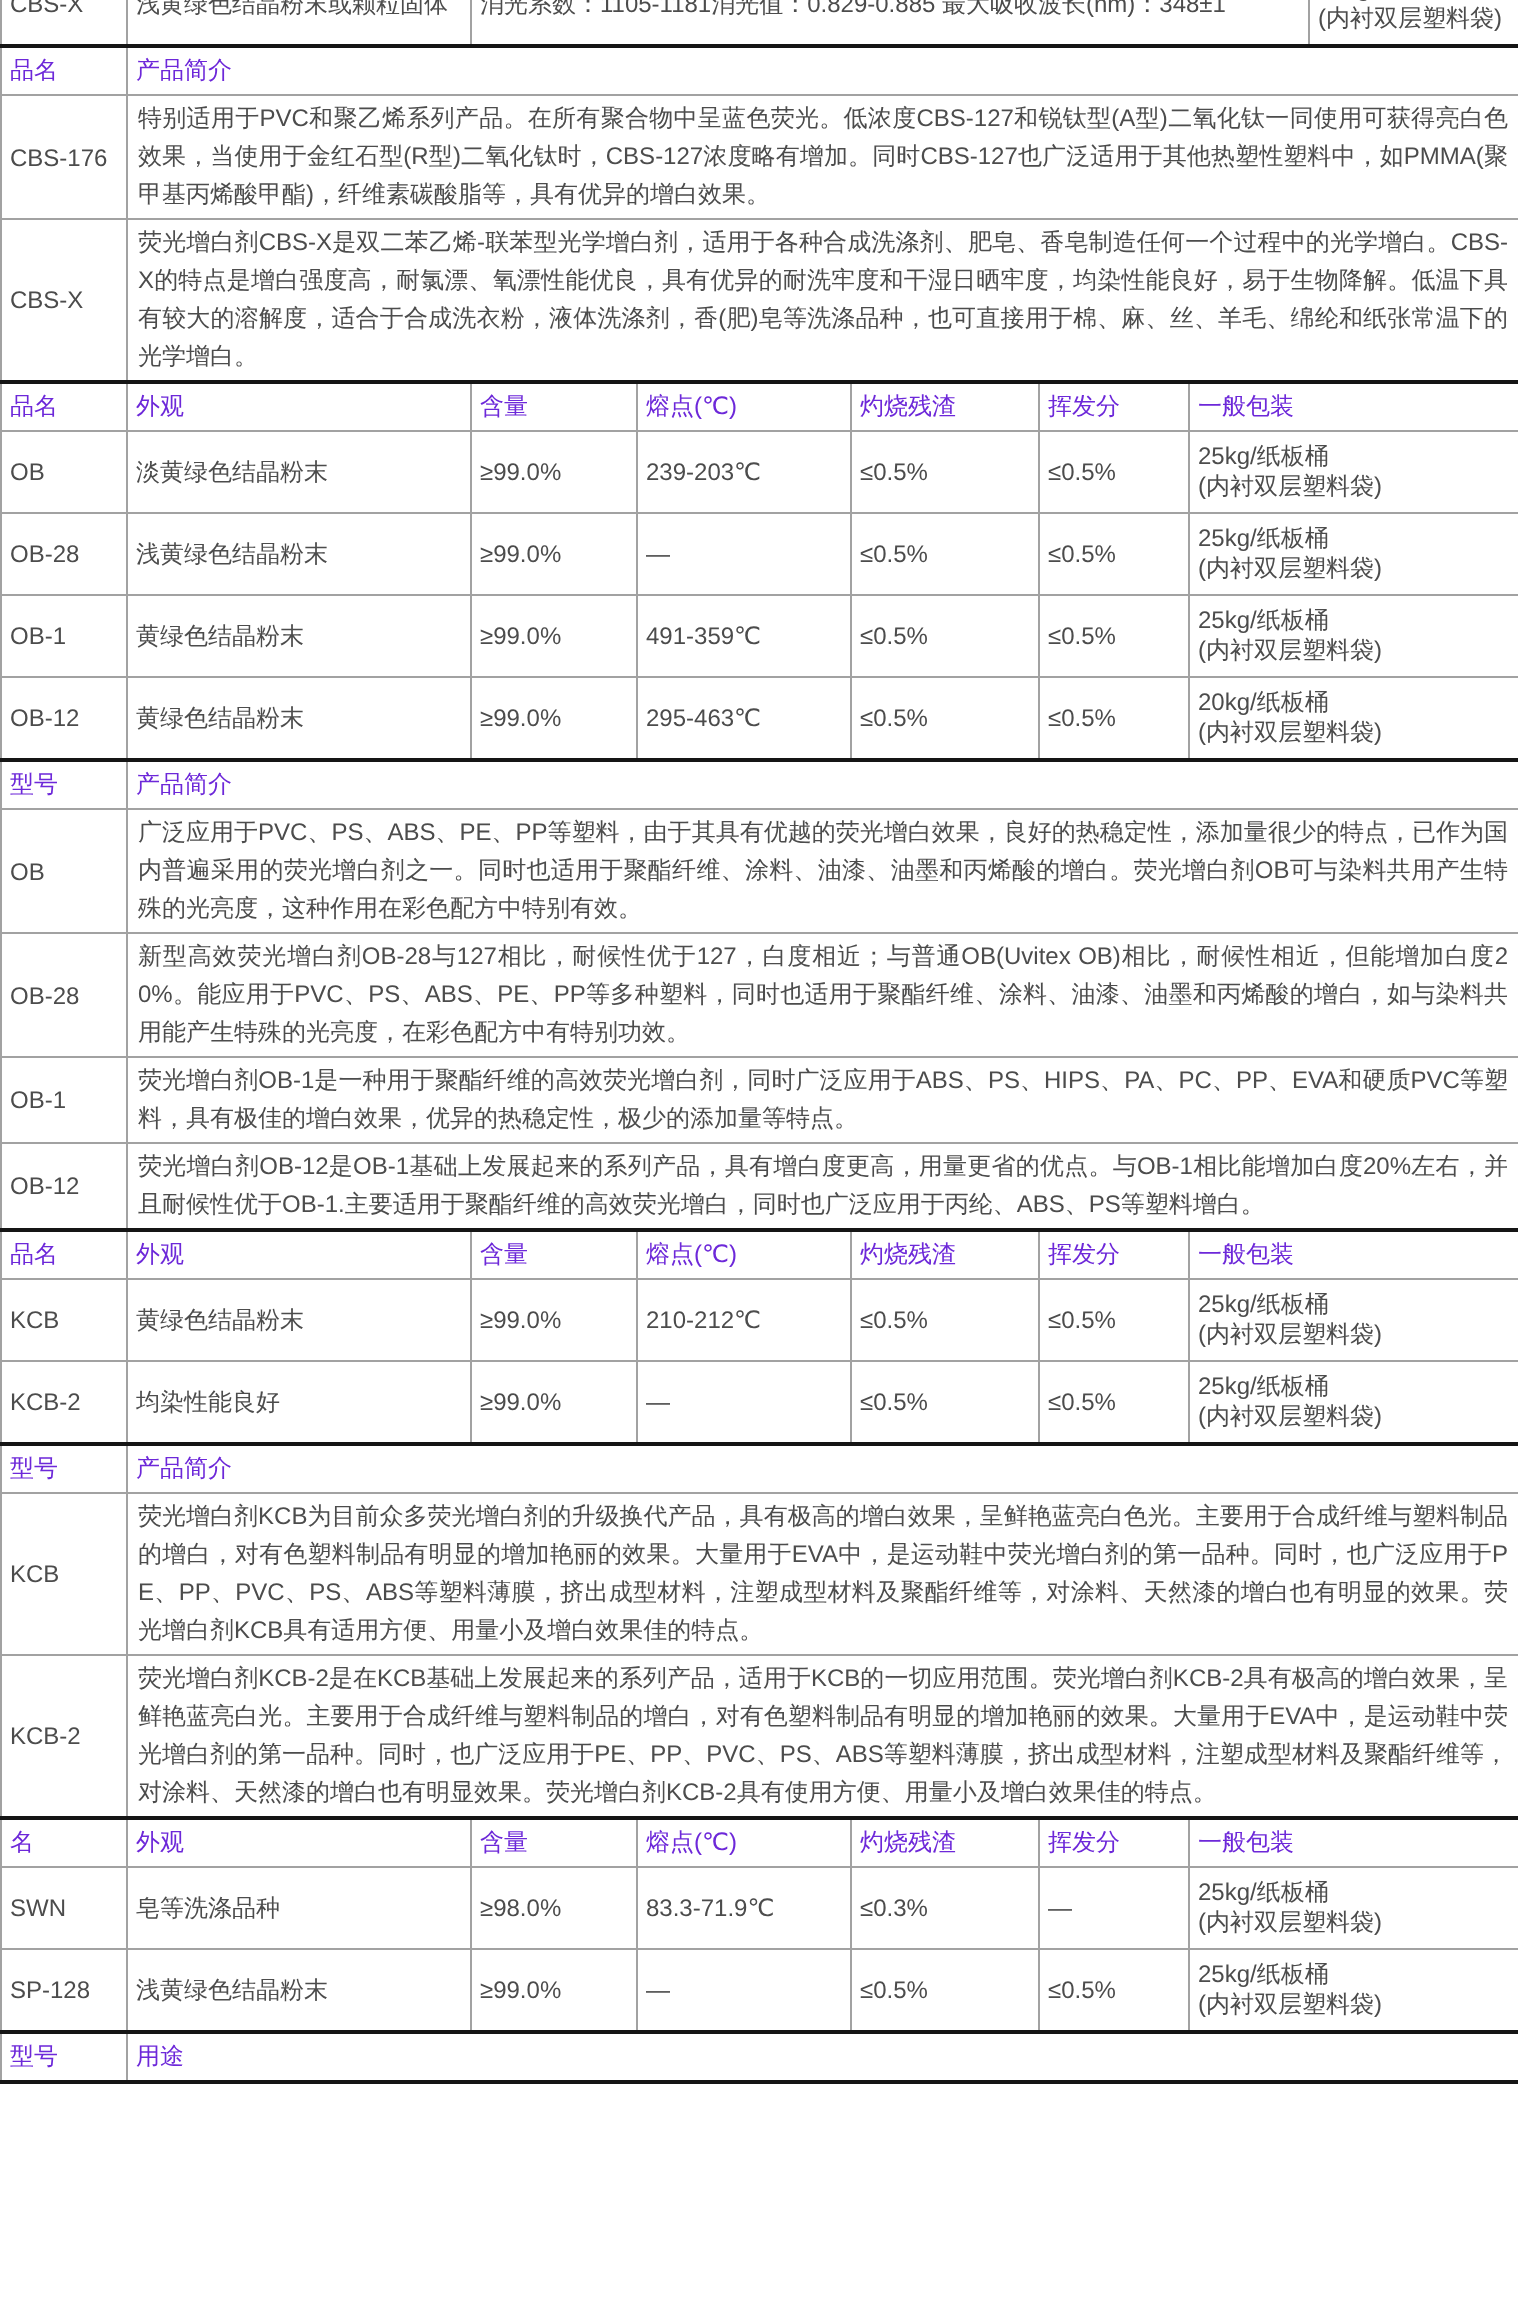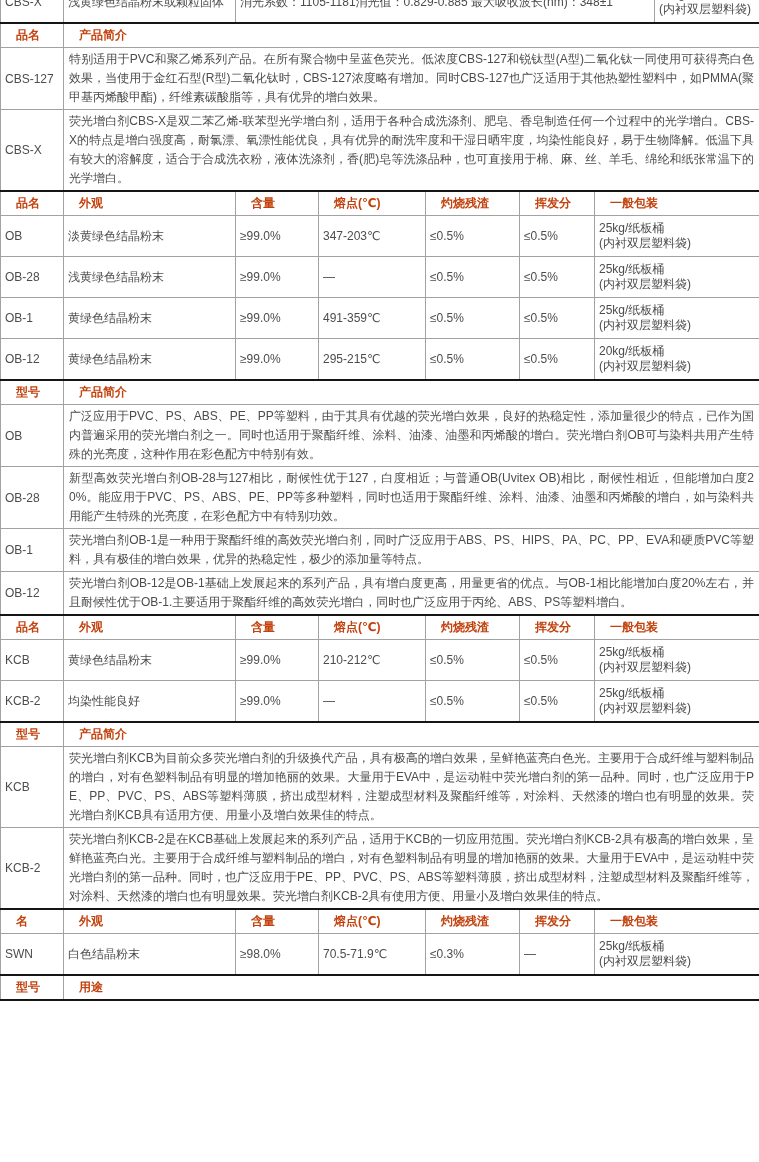"品名" tr.hdr td { color: #c2410c -> #6d28d9; font-weight: bold -> normal; padding: 3px 15px -> 3px 4px }
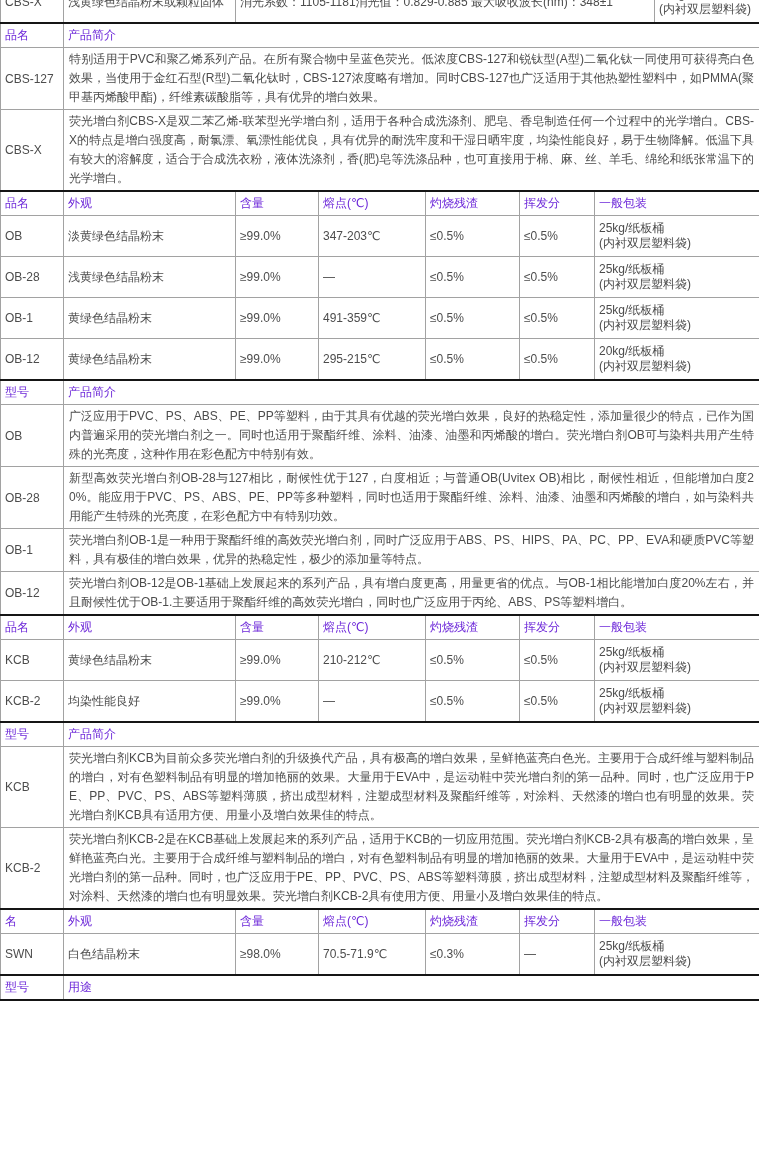"CBS-127" td.name-cell { text: CBS-127 -> CBS-176 }
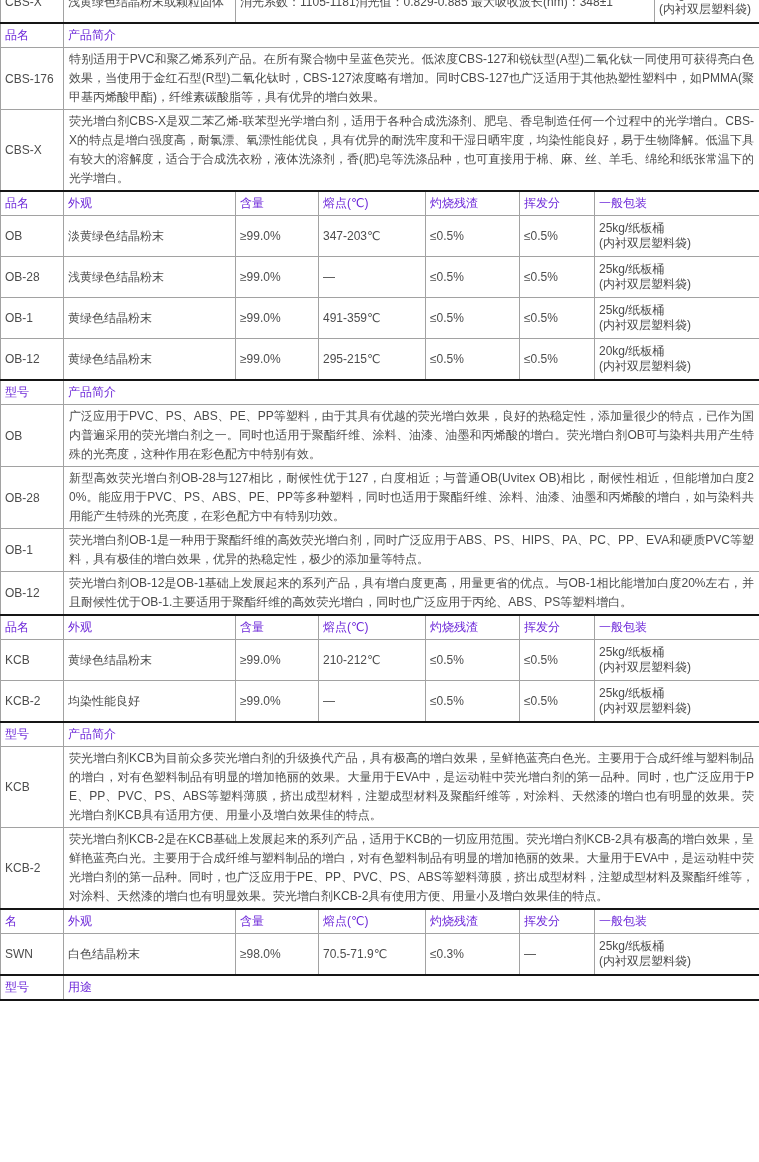"347-203℃" td { text: 347-203 -> 239-203 }
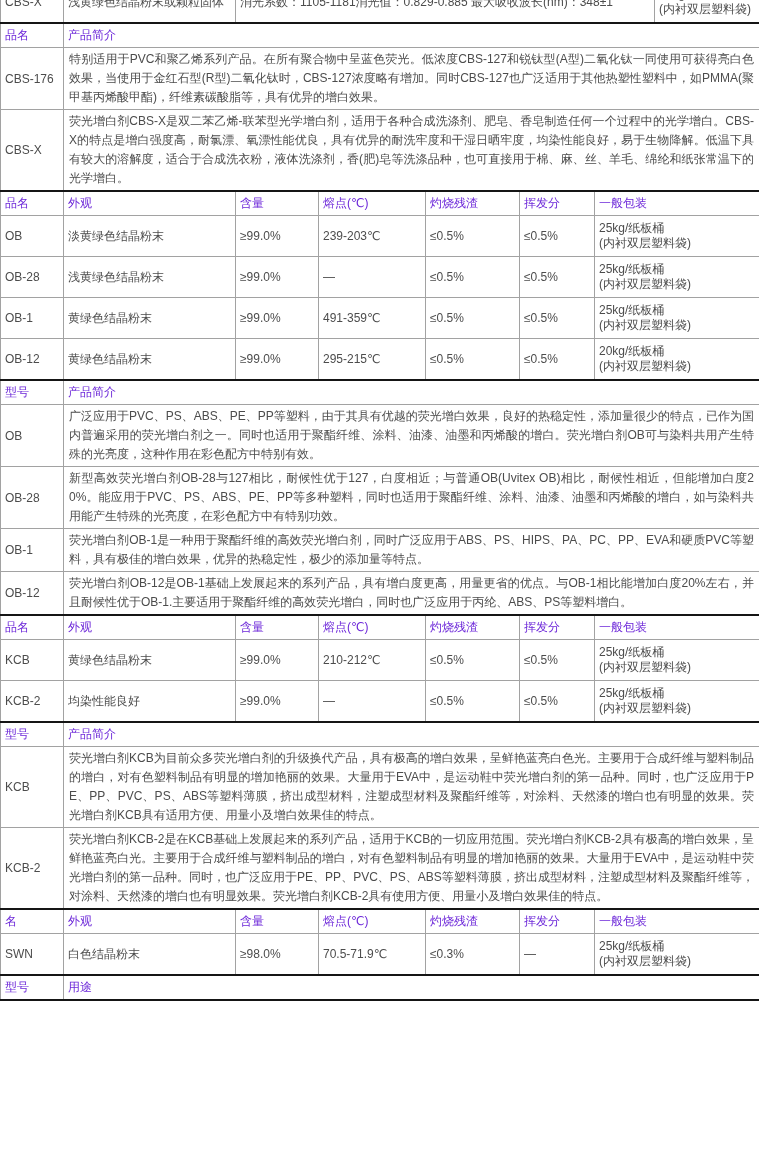"295-215℃" td { text: 295-215 -> 295-463 }
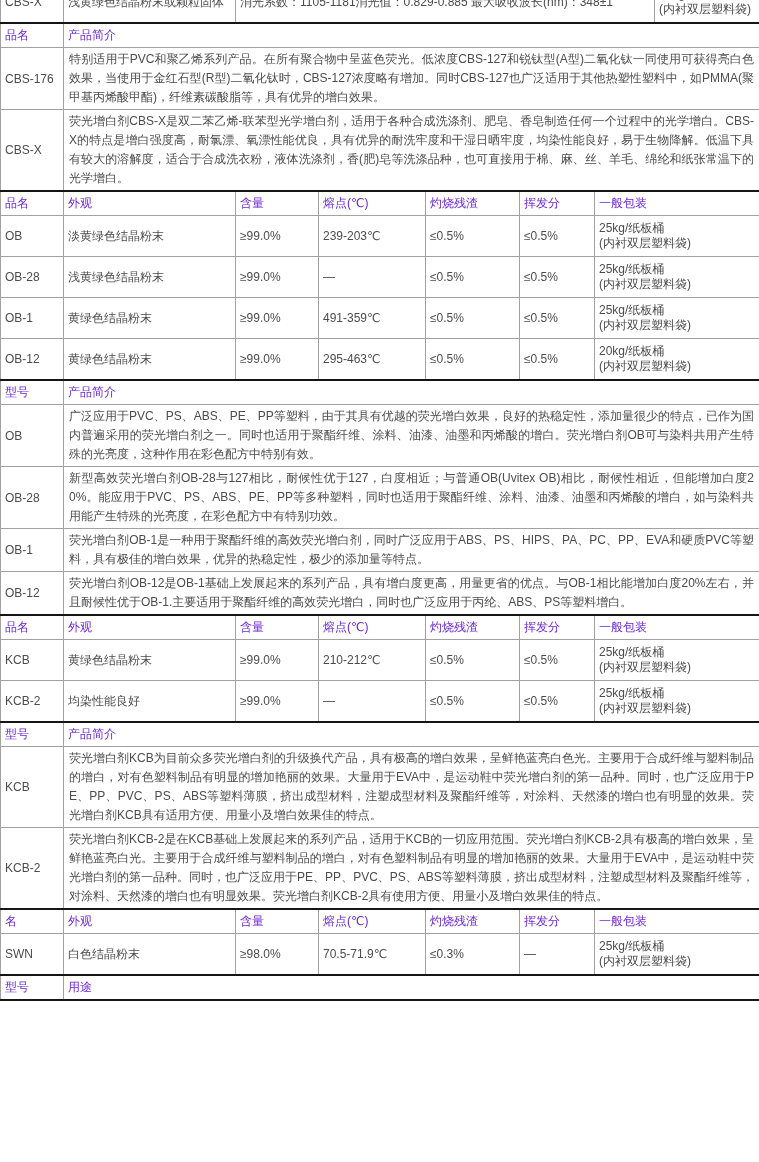"白色结晶粉末" td { text: 白色结晶粉末 -> 皂等洗涤品种 }
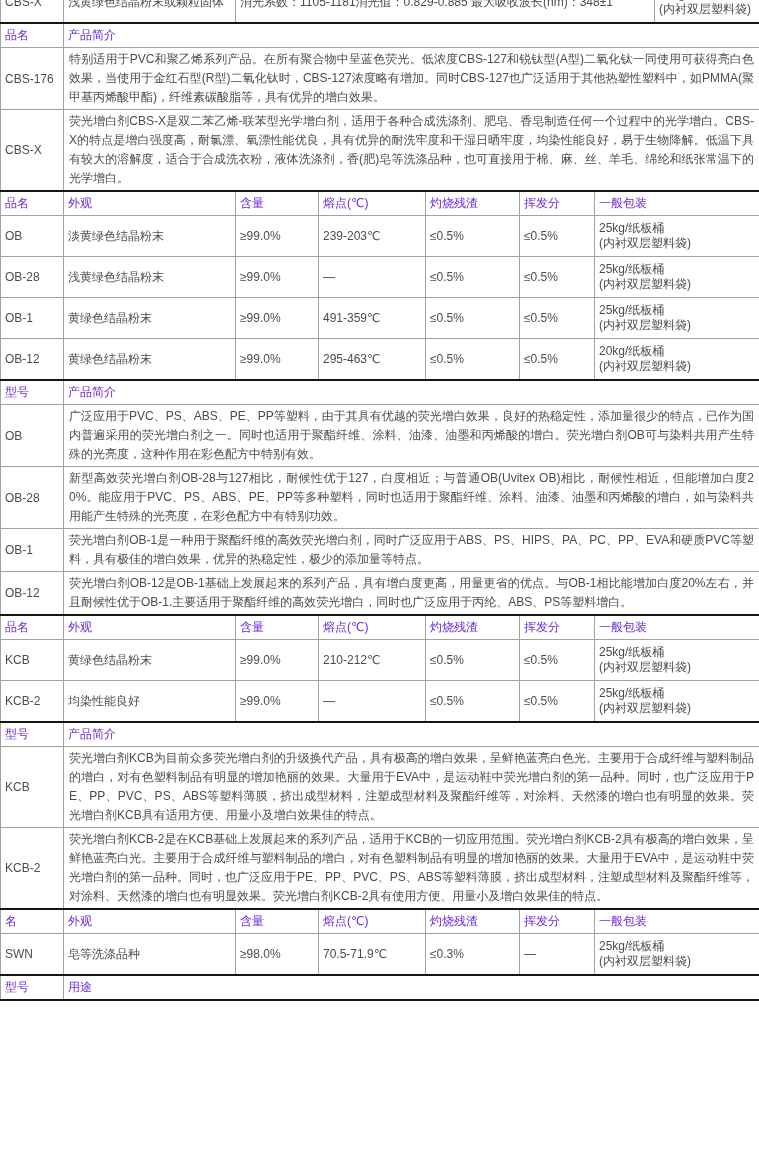"70.5-71.9℃" td { text: 70.5-71.9 -> 83.3-71.9 }
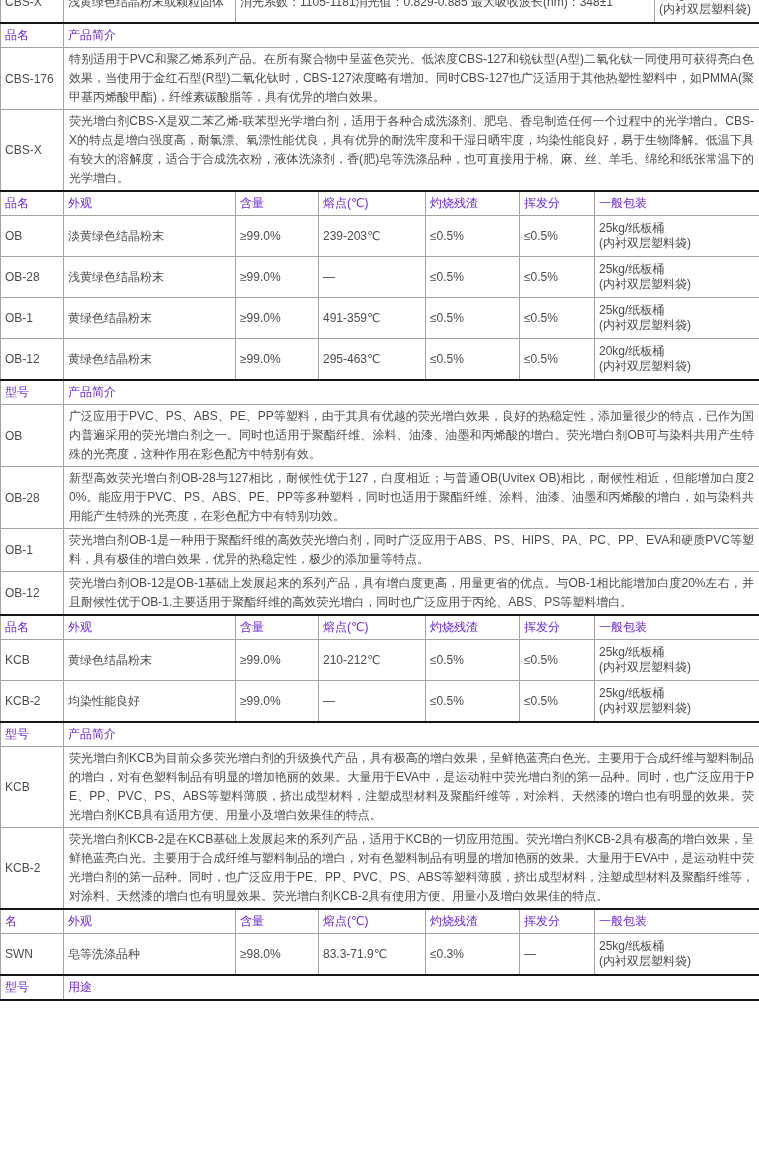"SP-128" tr.spec-row { html: none -> <tr> <td>SP-128</td> <td>浅黄绿色结晶粉末</td> <td>≥99.0%</td> <td>—</td> <td>≤0.5%</td> <td>≤0.5%</td> <td>25kg/纸板桶 (内衬双层塑料袋)</td> </tr> }
